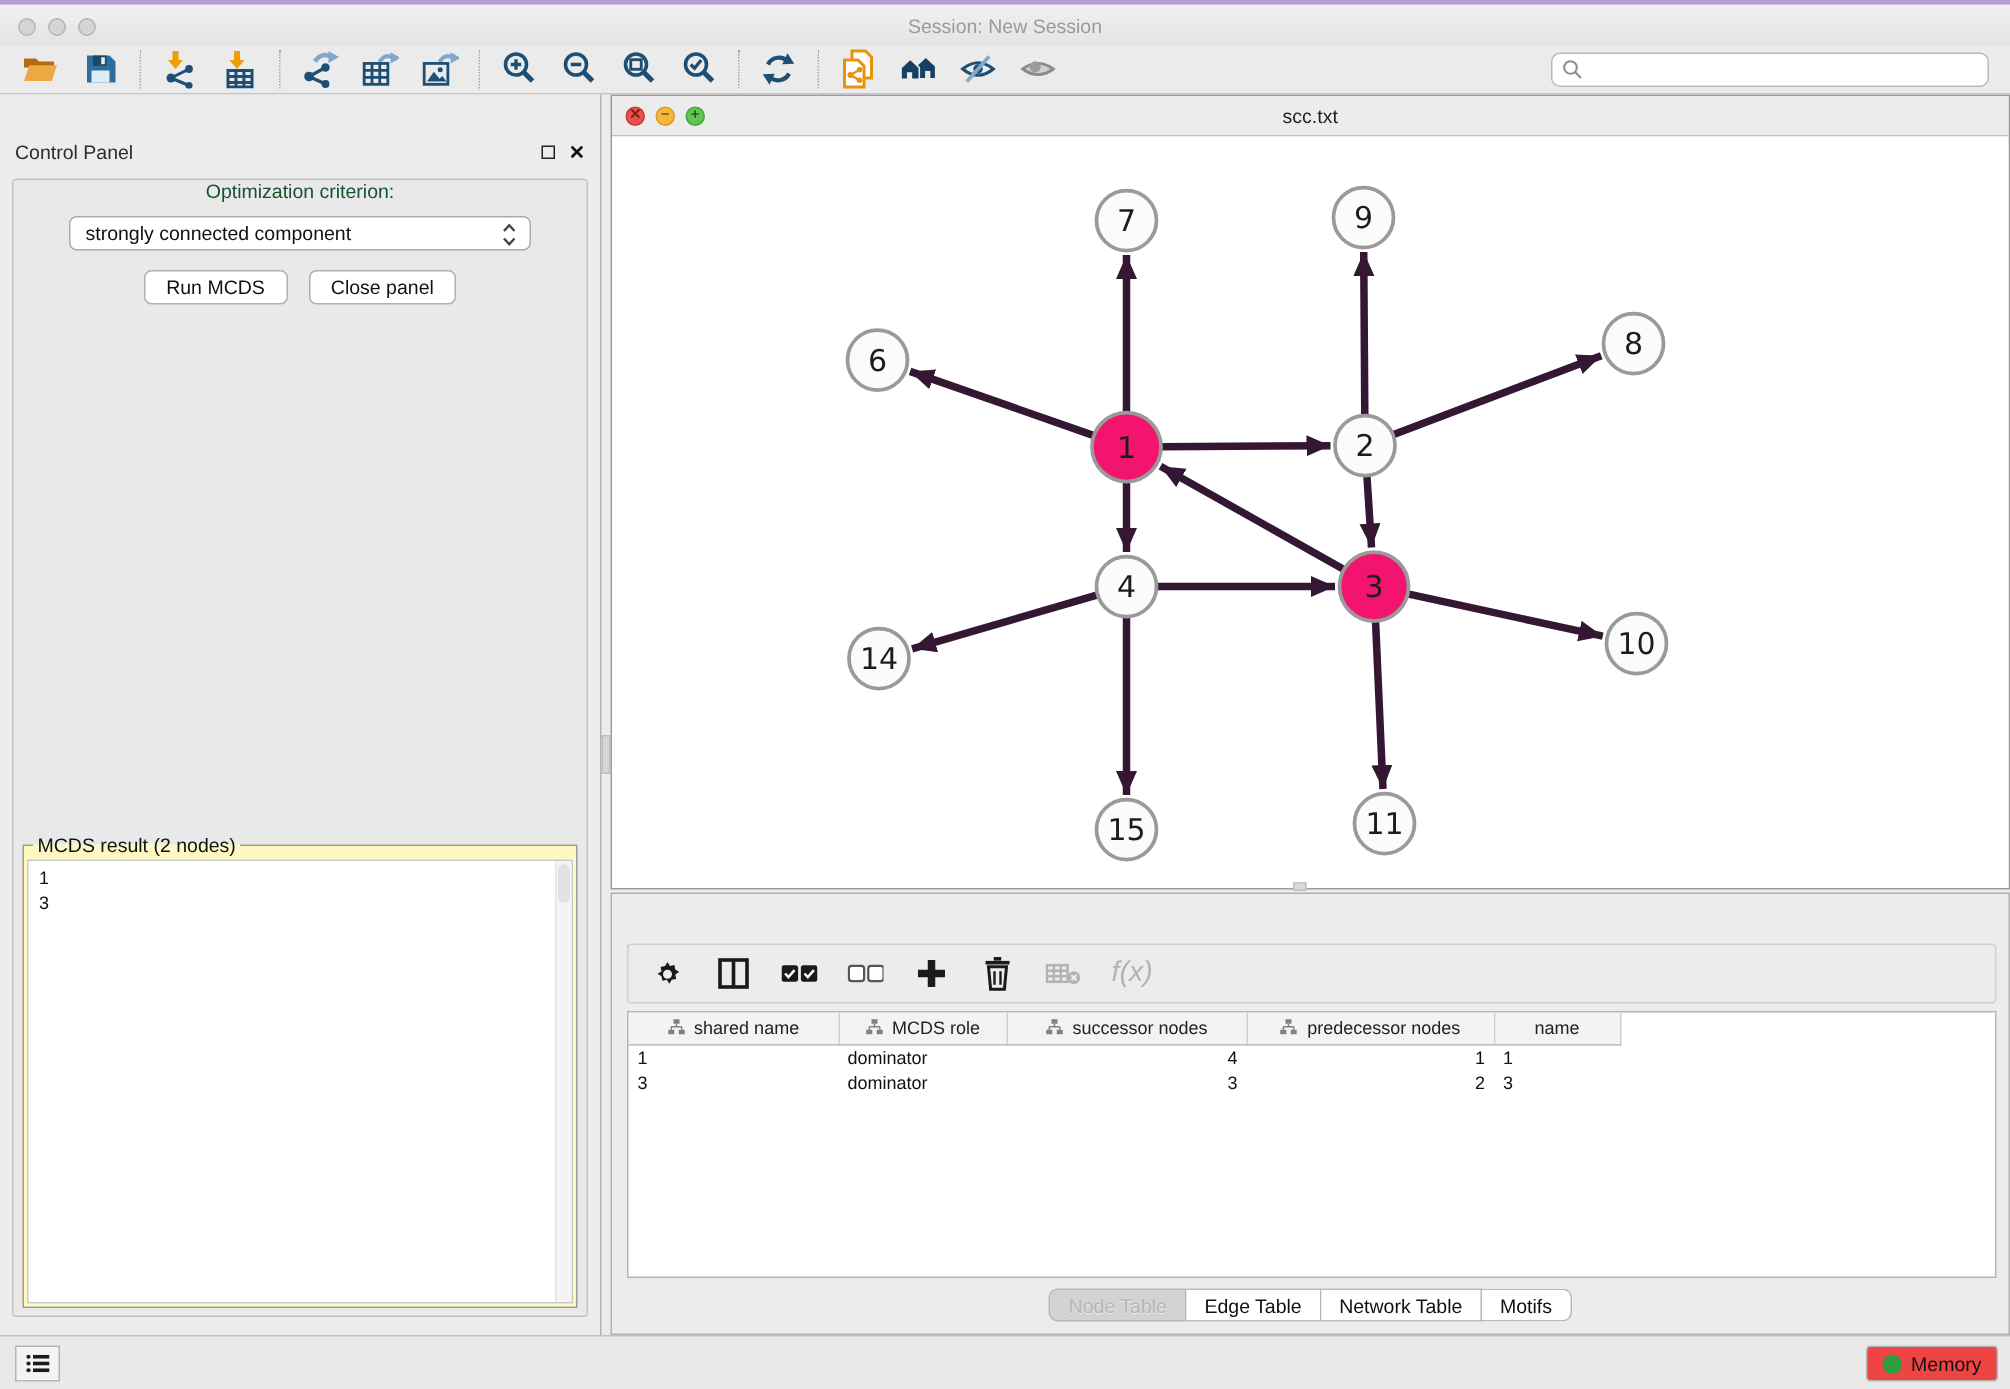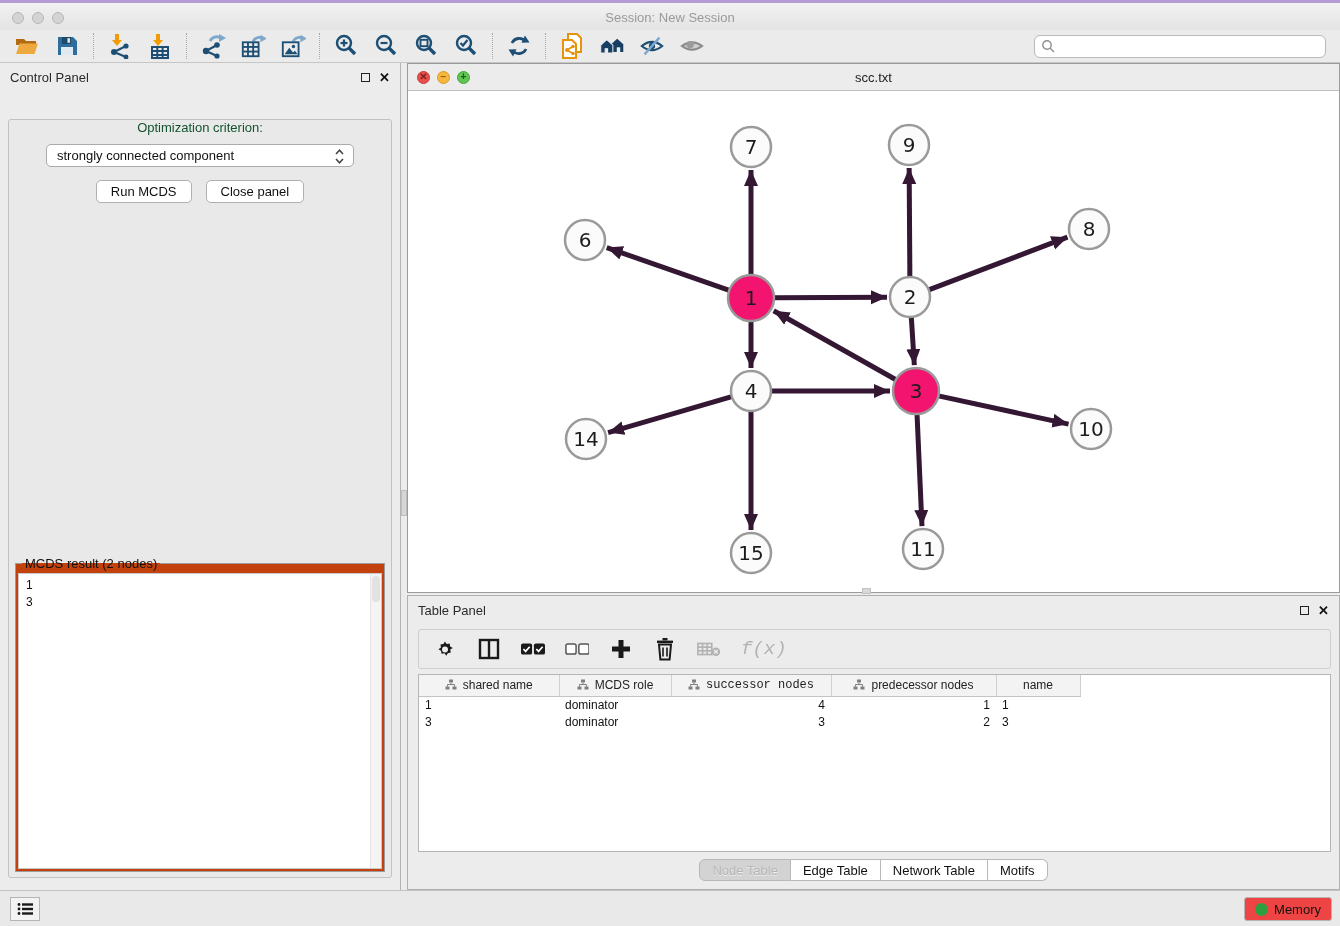"Control Panel" .panel-head { margin-top: none -> 24px }
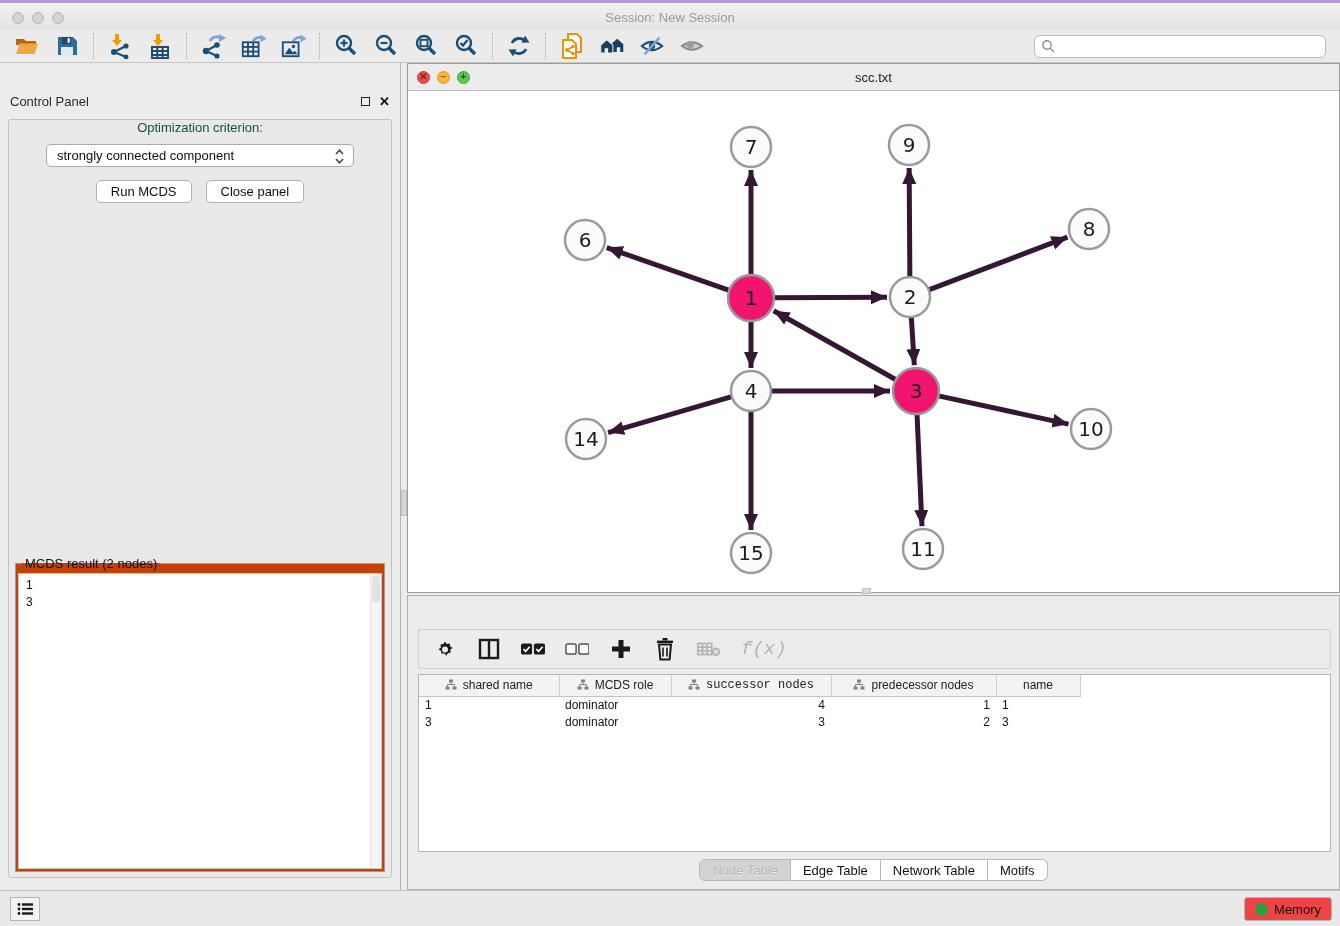"MCDS result (2 nodes)" fieldset.mcds-result { background: #c2410c -> #fef9c3 }
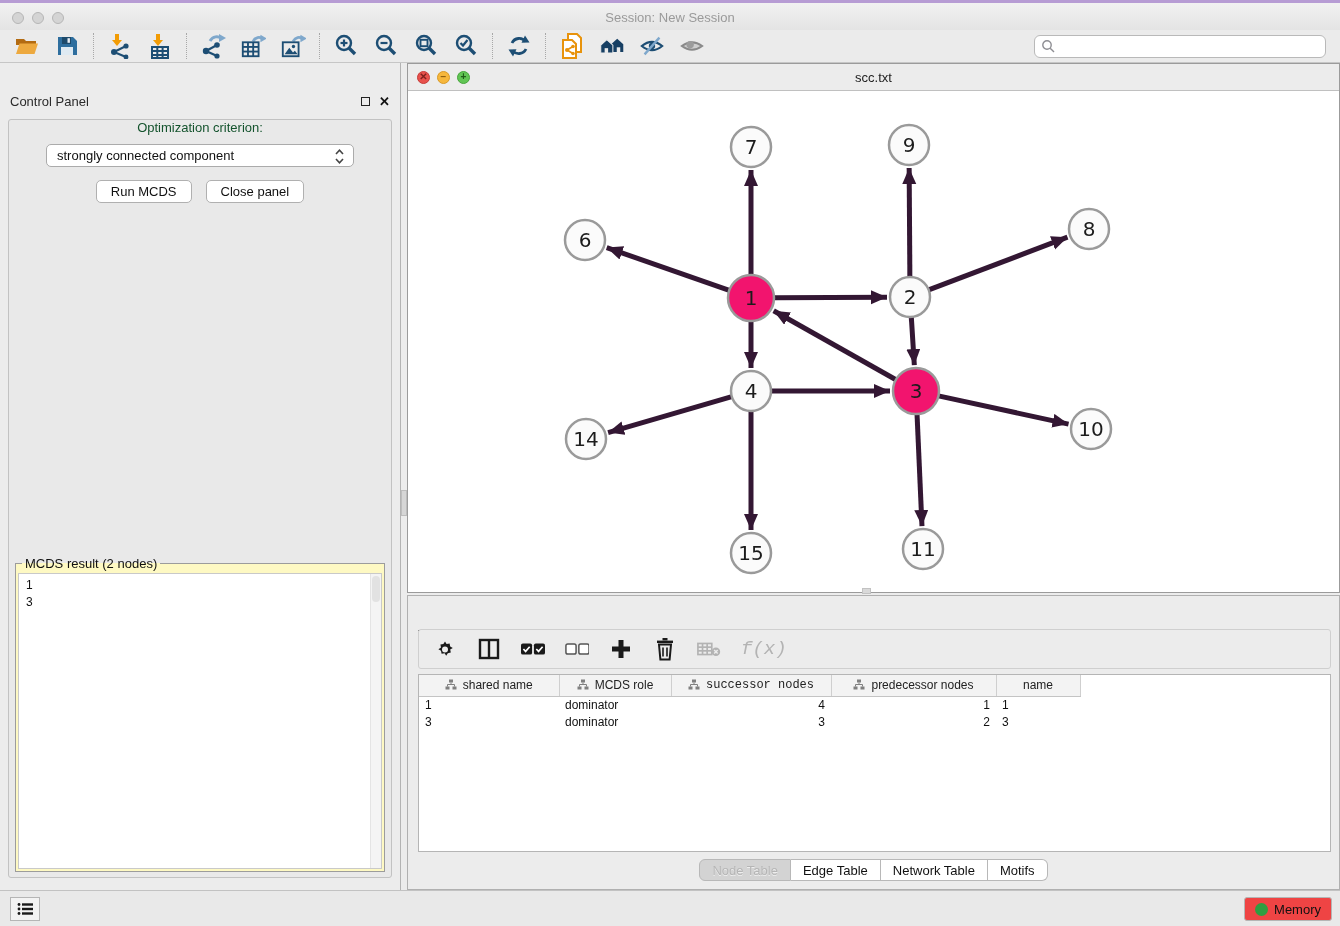"f(x)" .fx-label { font-family: Liberation Mono, monospace -> Liberation Sans, sans-serif }
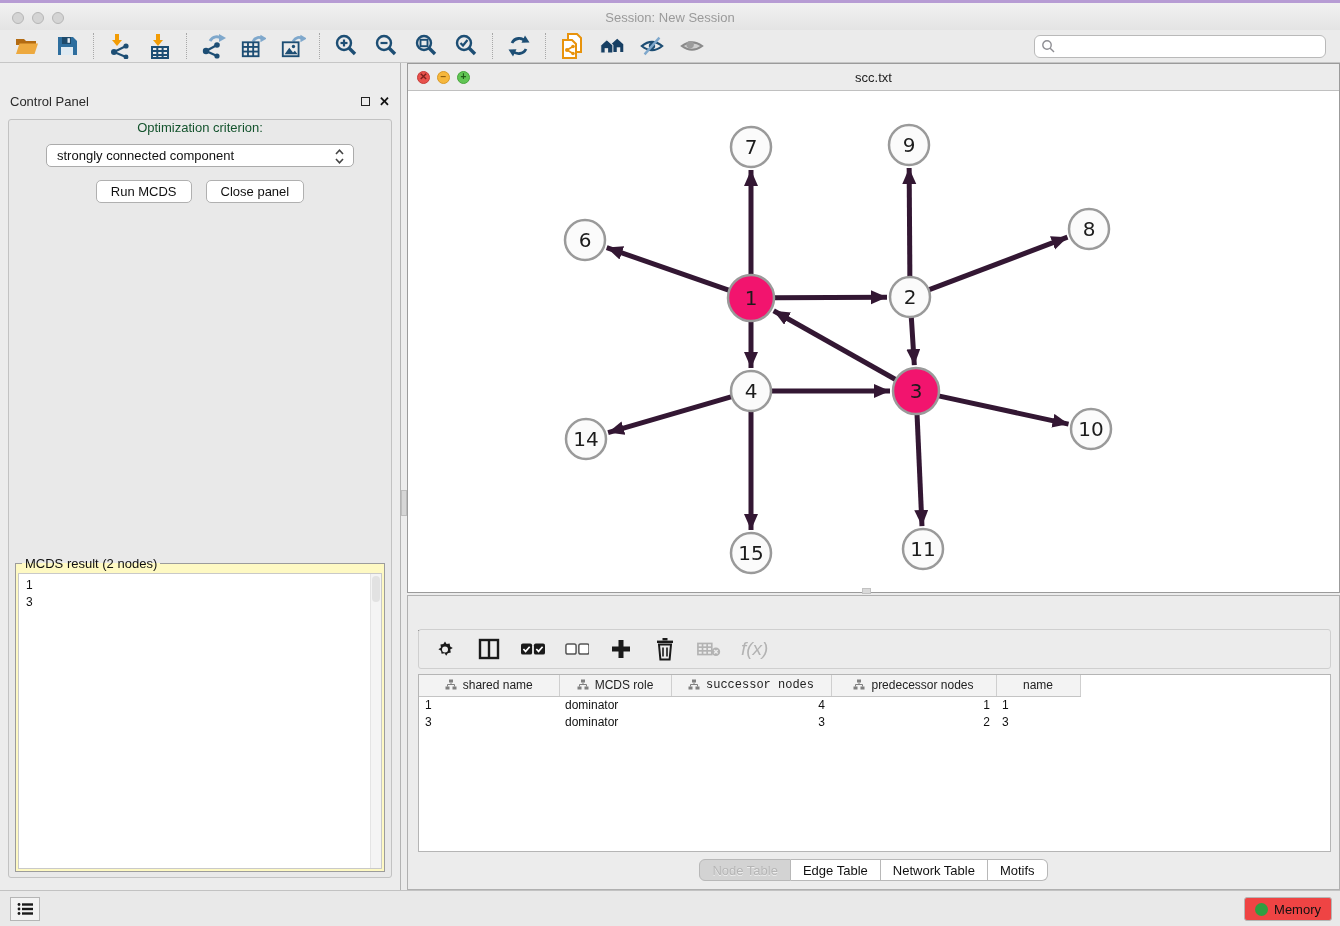"successor nodes" th { font-family: Liberation Mono, monospace -> none }
